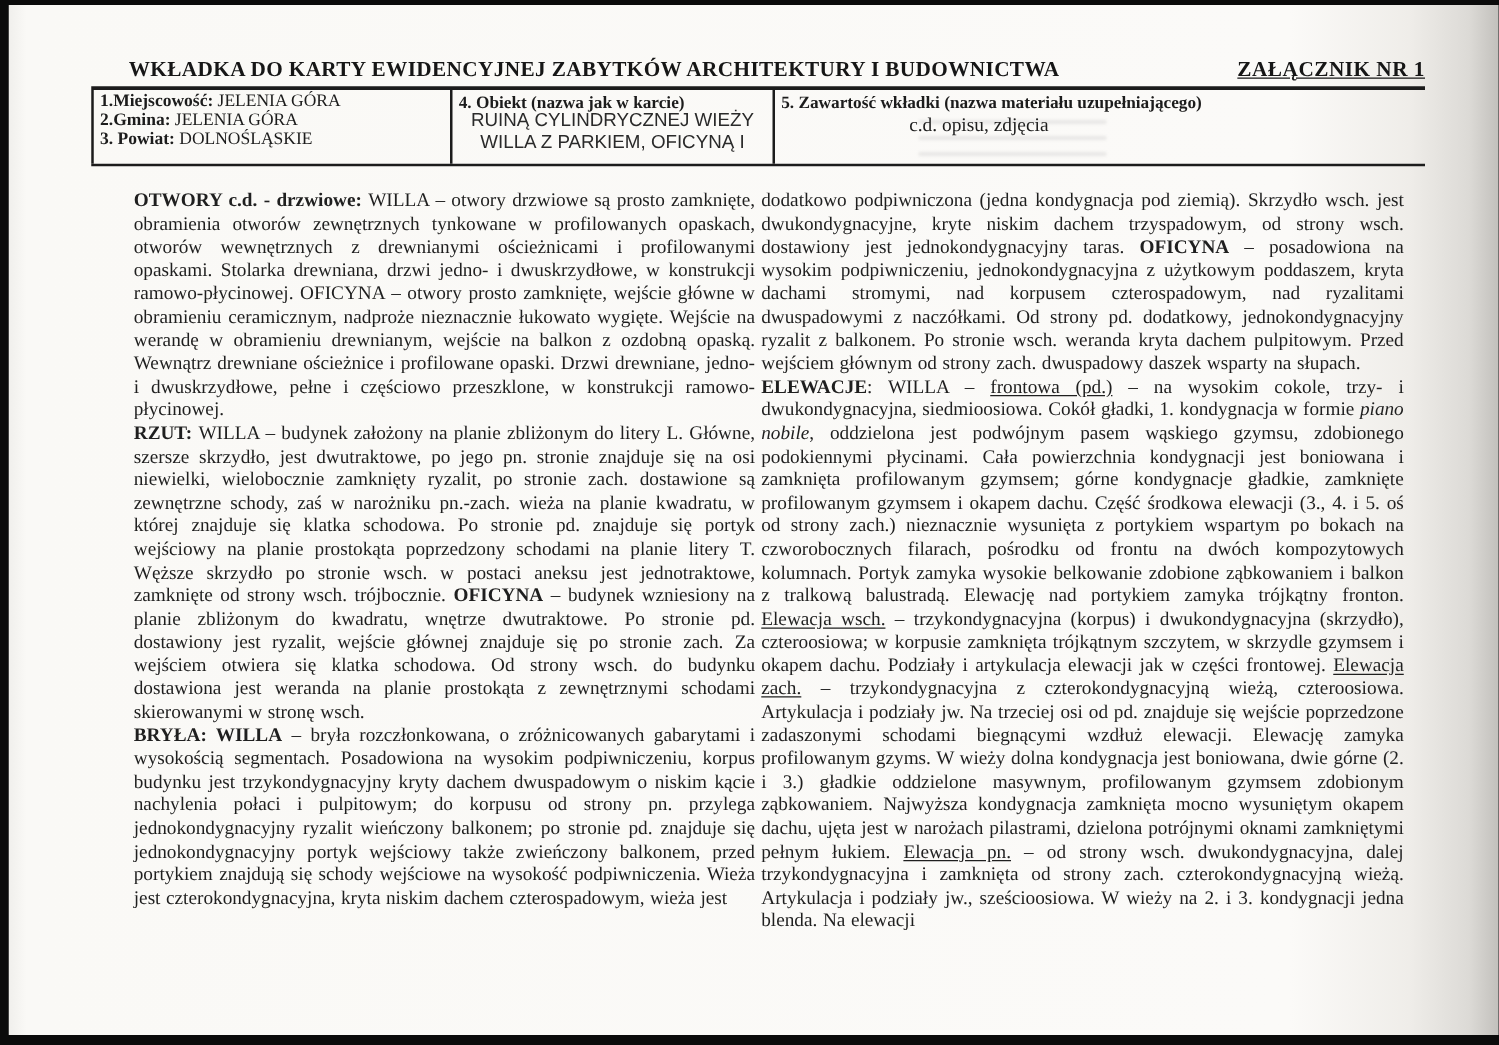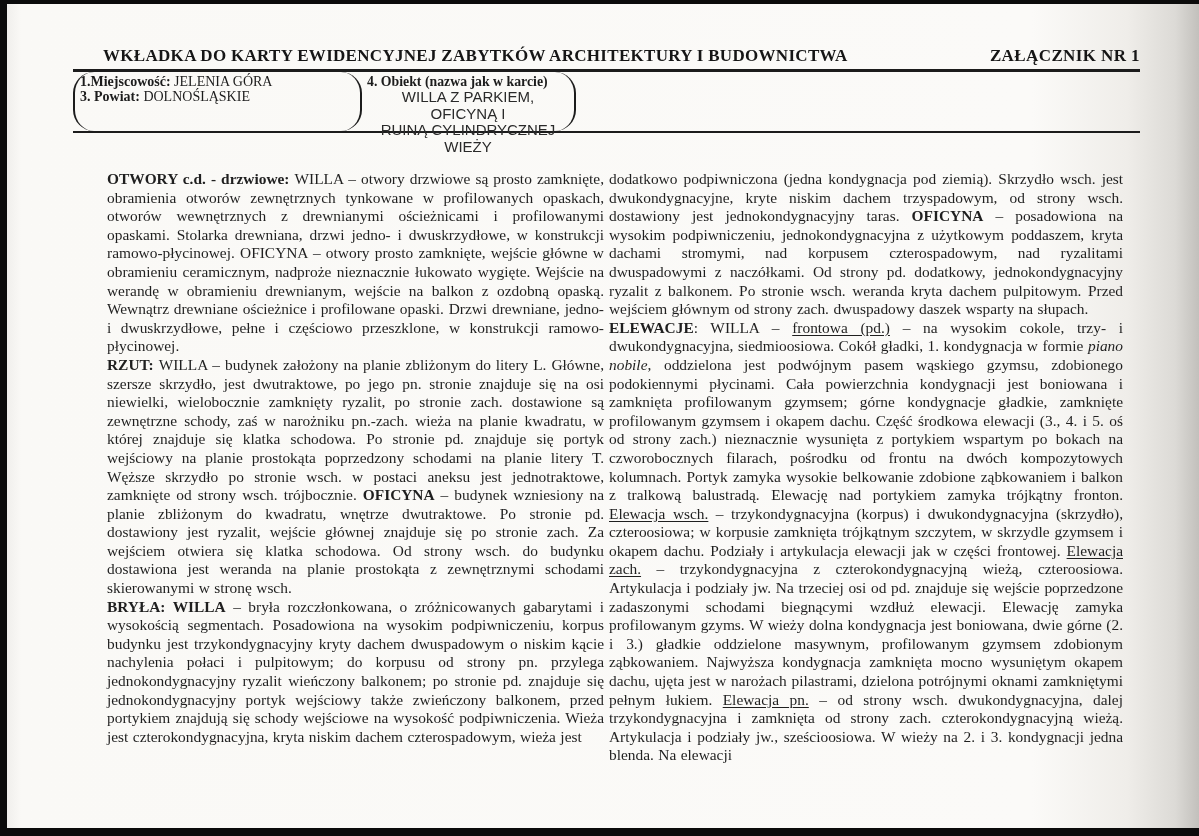"ZAŁĄCZNIK NR 1" .attachment { text-decoration: none -> underline }
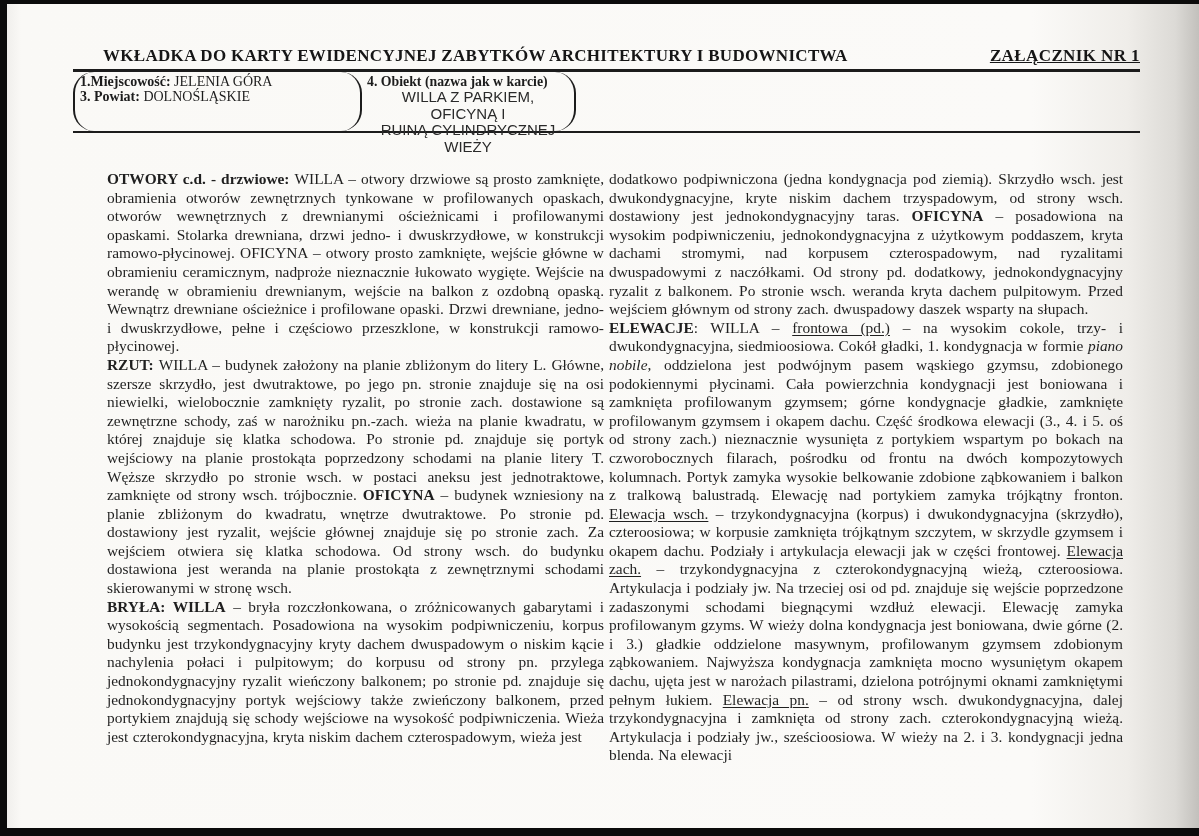"1.Miejscowość: JELENIA GÓRA" .cell { border-radius: 21px -> none }
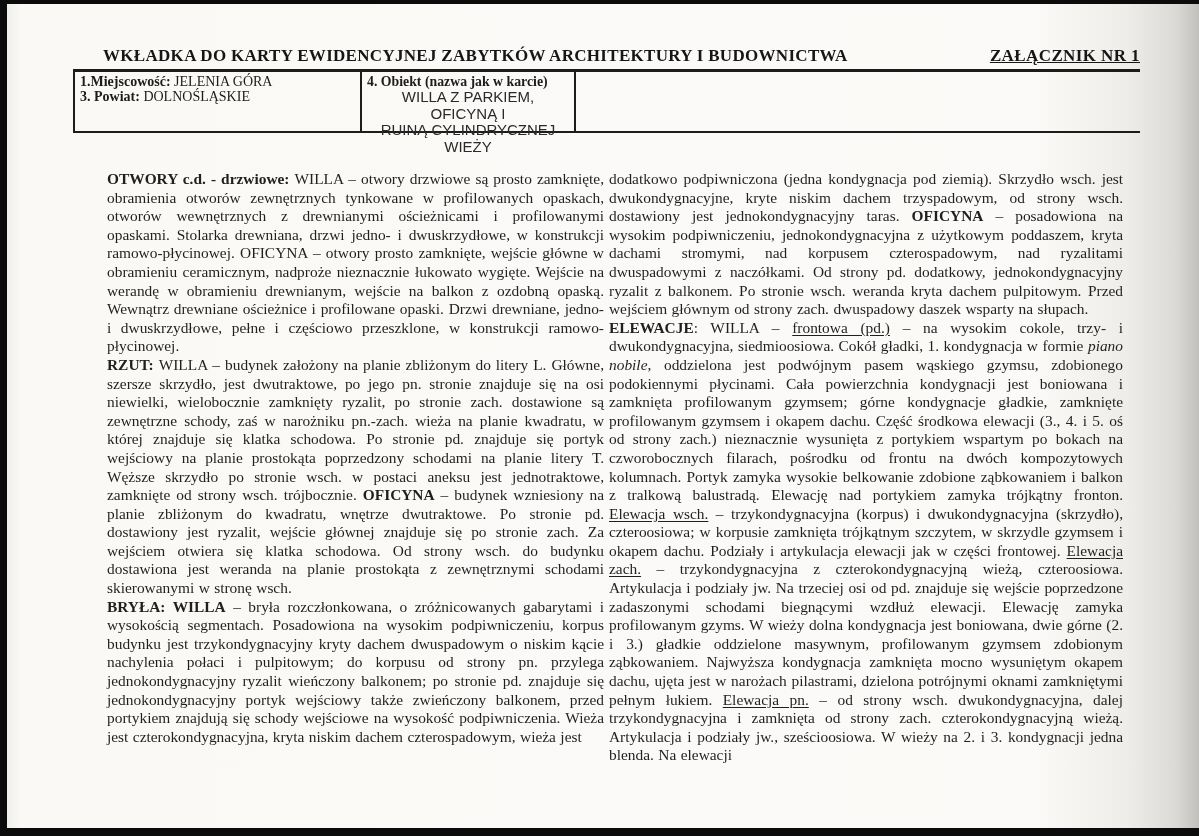"4. Obiekt (nazwa jak w" .cell-obj { width: 214px -> 258px }
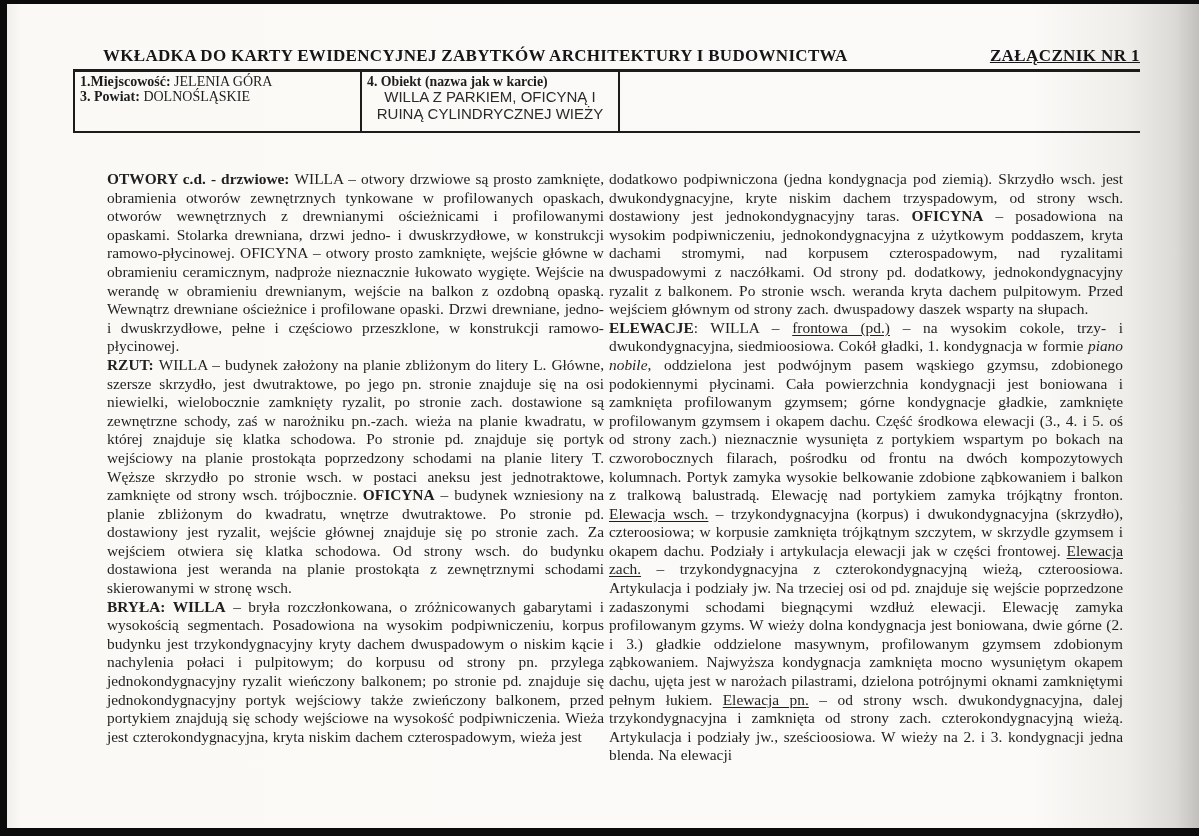"5. Zawartość wkładki (nazwa materiału" div.cell { html: none -> <div> <div>5. Zawartość wkładki (nazwa materiału uzupełniającego)</div> <div>c.d. opisu, zdjęcia</div> <div></div> </div> }
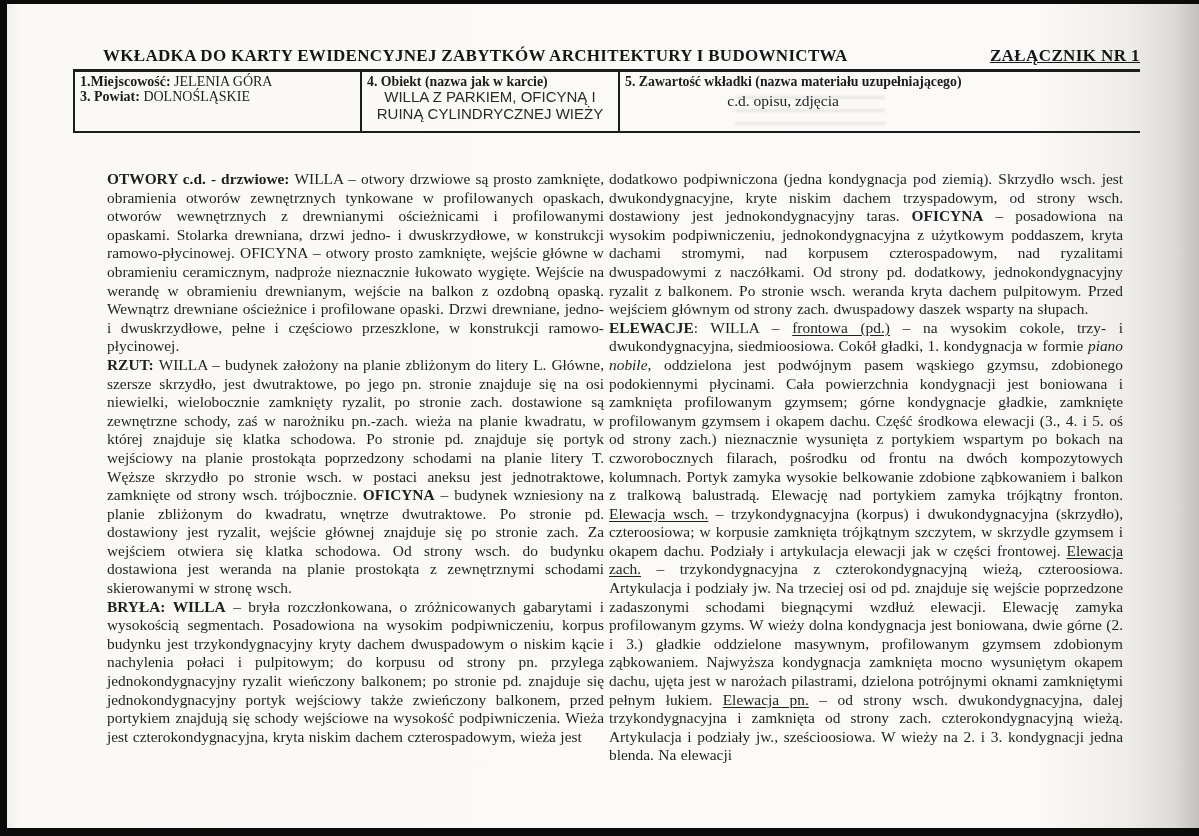"2.Gmina: JELENIA GÓRA" div.field { html: none -> <div><span>2.Gmina:</span> <span>JELENIA GÓRA</span></div> }
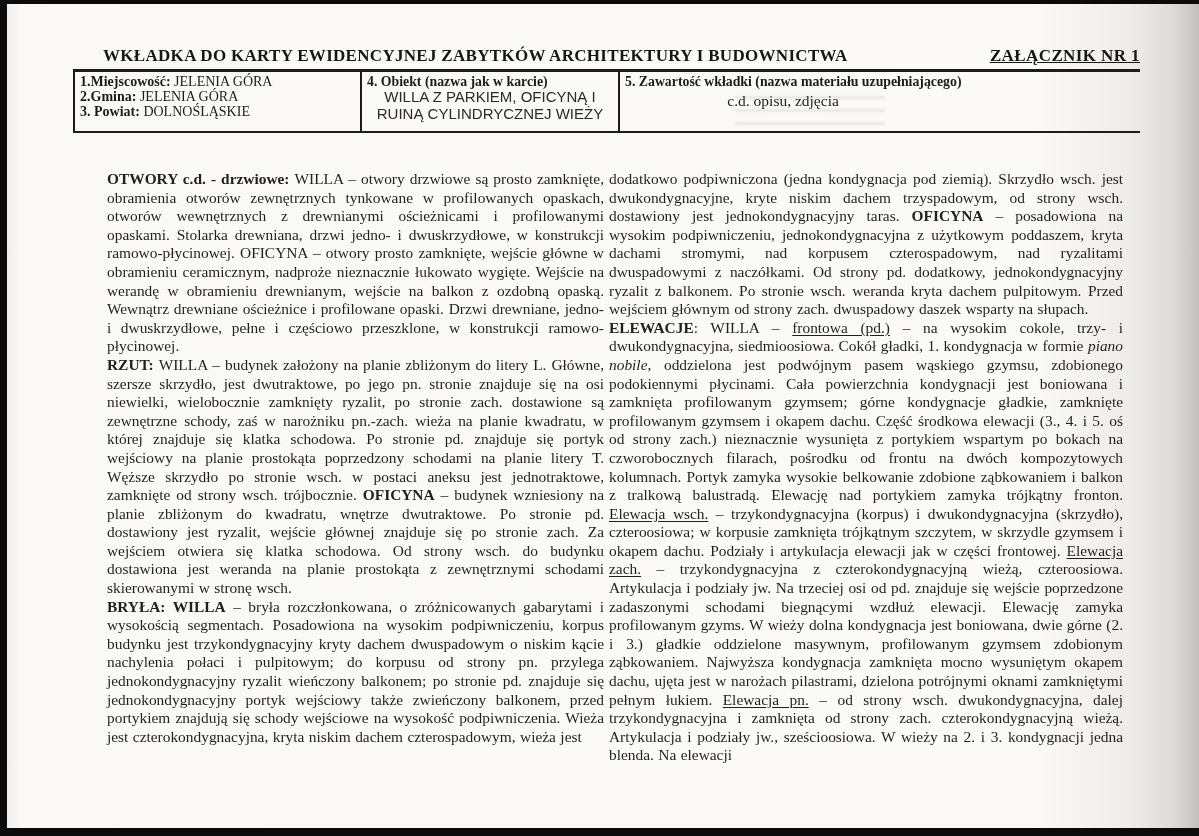"WILLA Z PARKIEM, OFICYNĄ I" div.obj-line { order: before "RUINĄ CYLINDRYCZNEJ WIEŻY" -> after "RUINĄ CYLINDRYCZNEJ WIEŻY" }
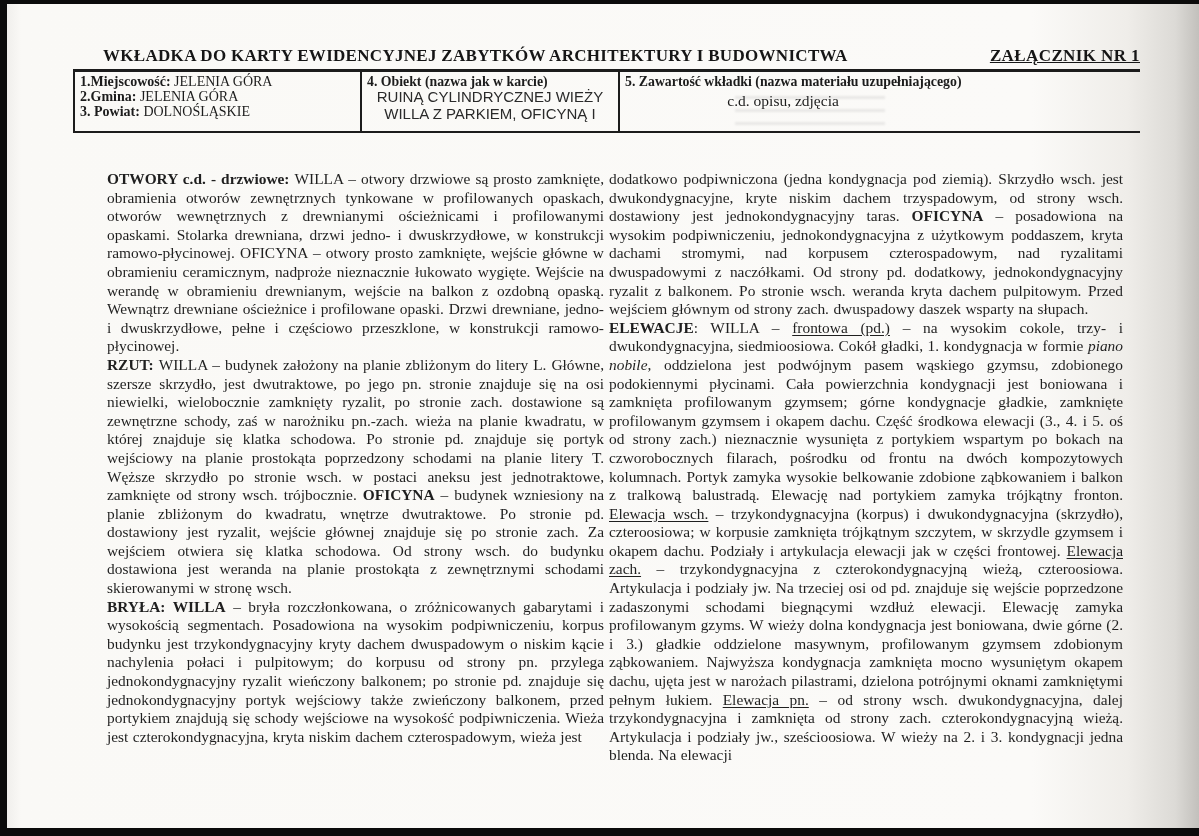"OTWORY c.d. - drzwiowe: WILLA" .body-col { margin-top: 18px -> none }
